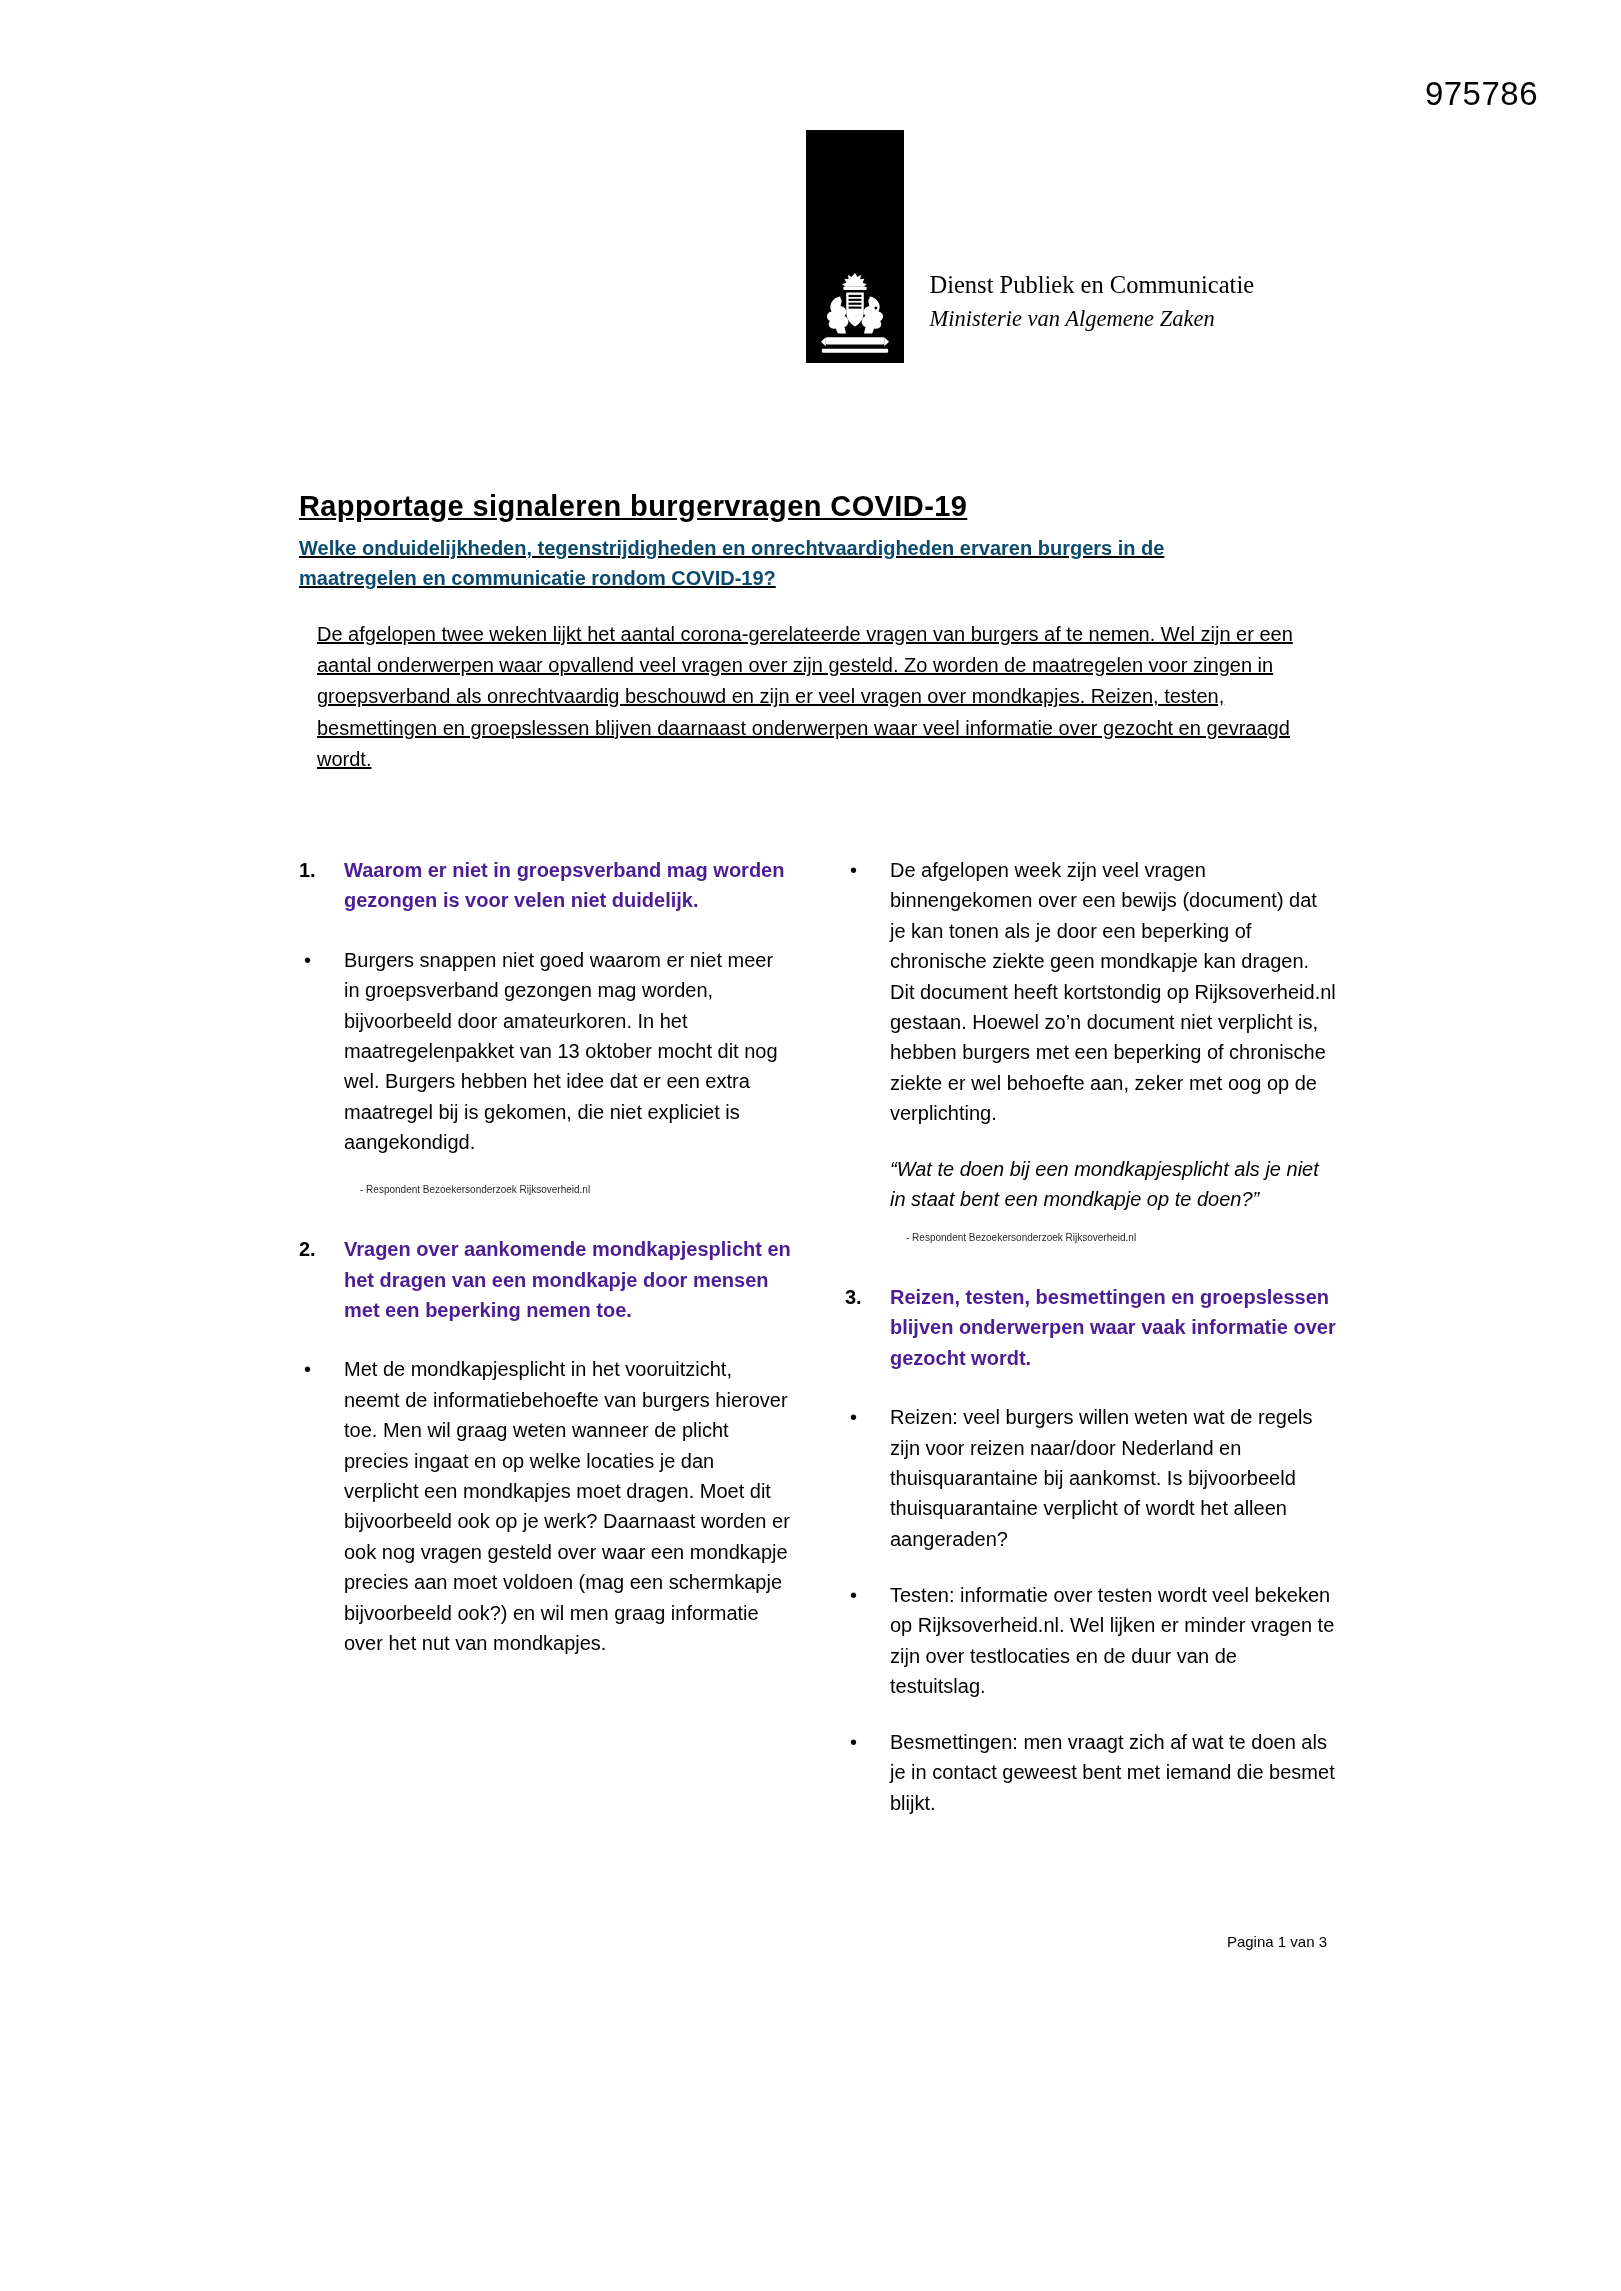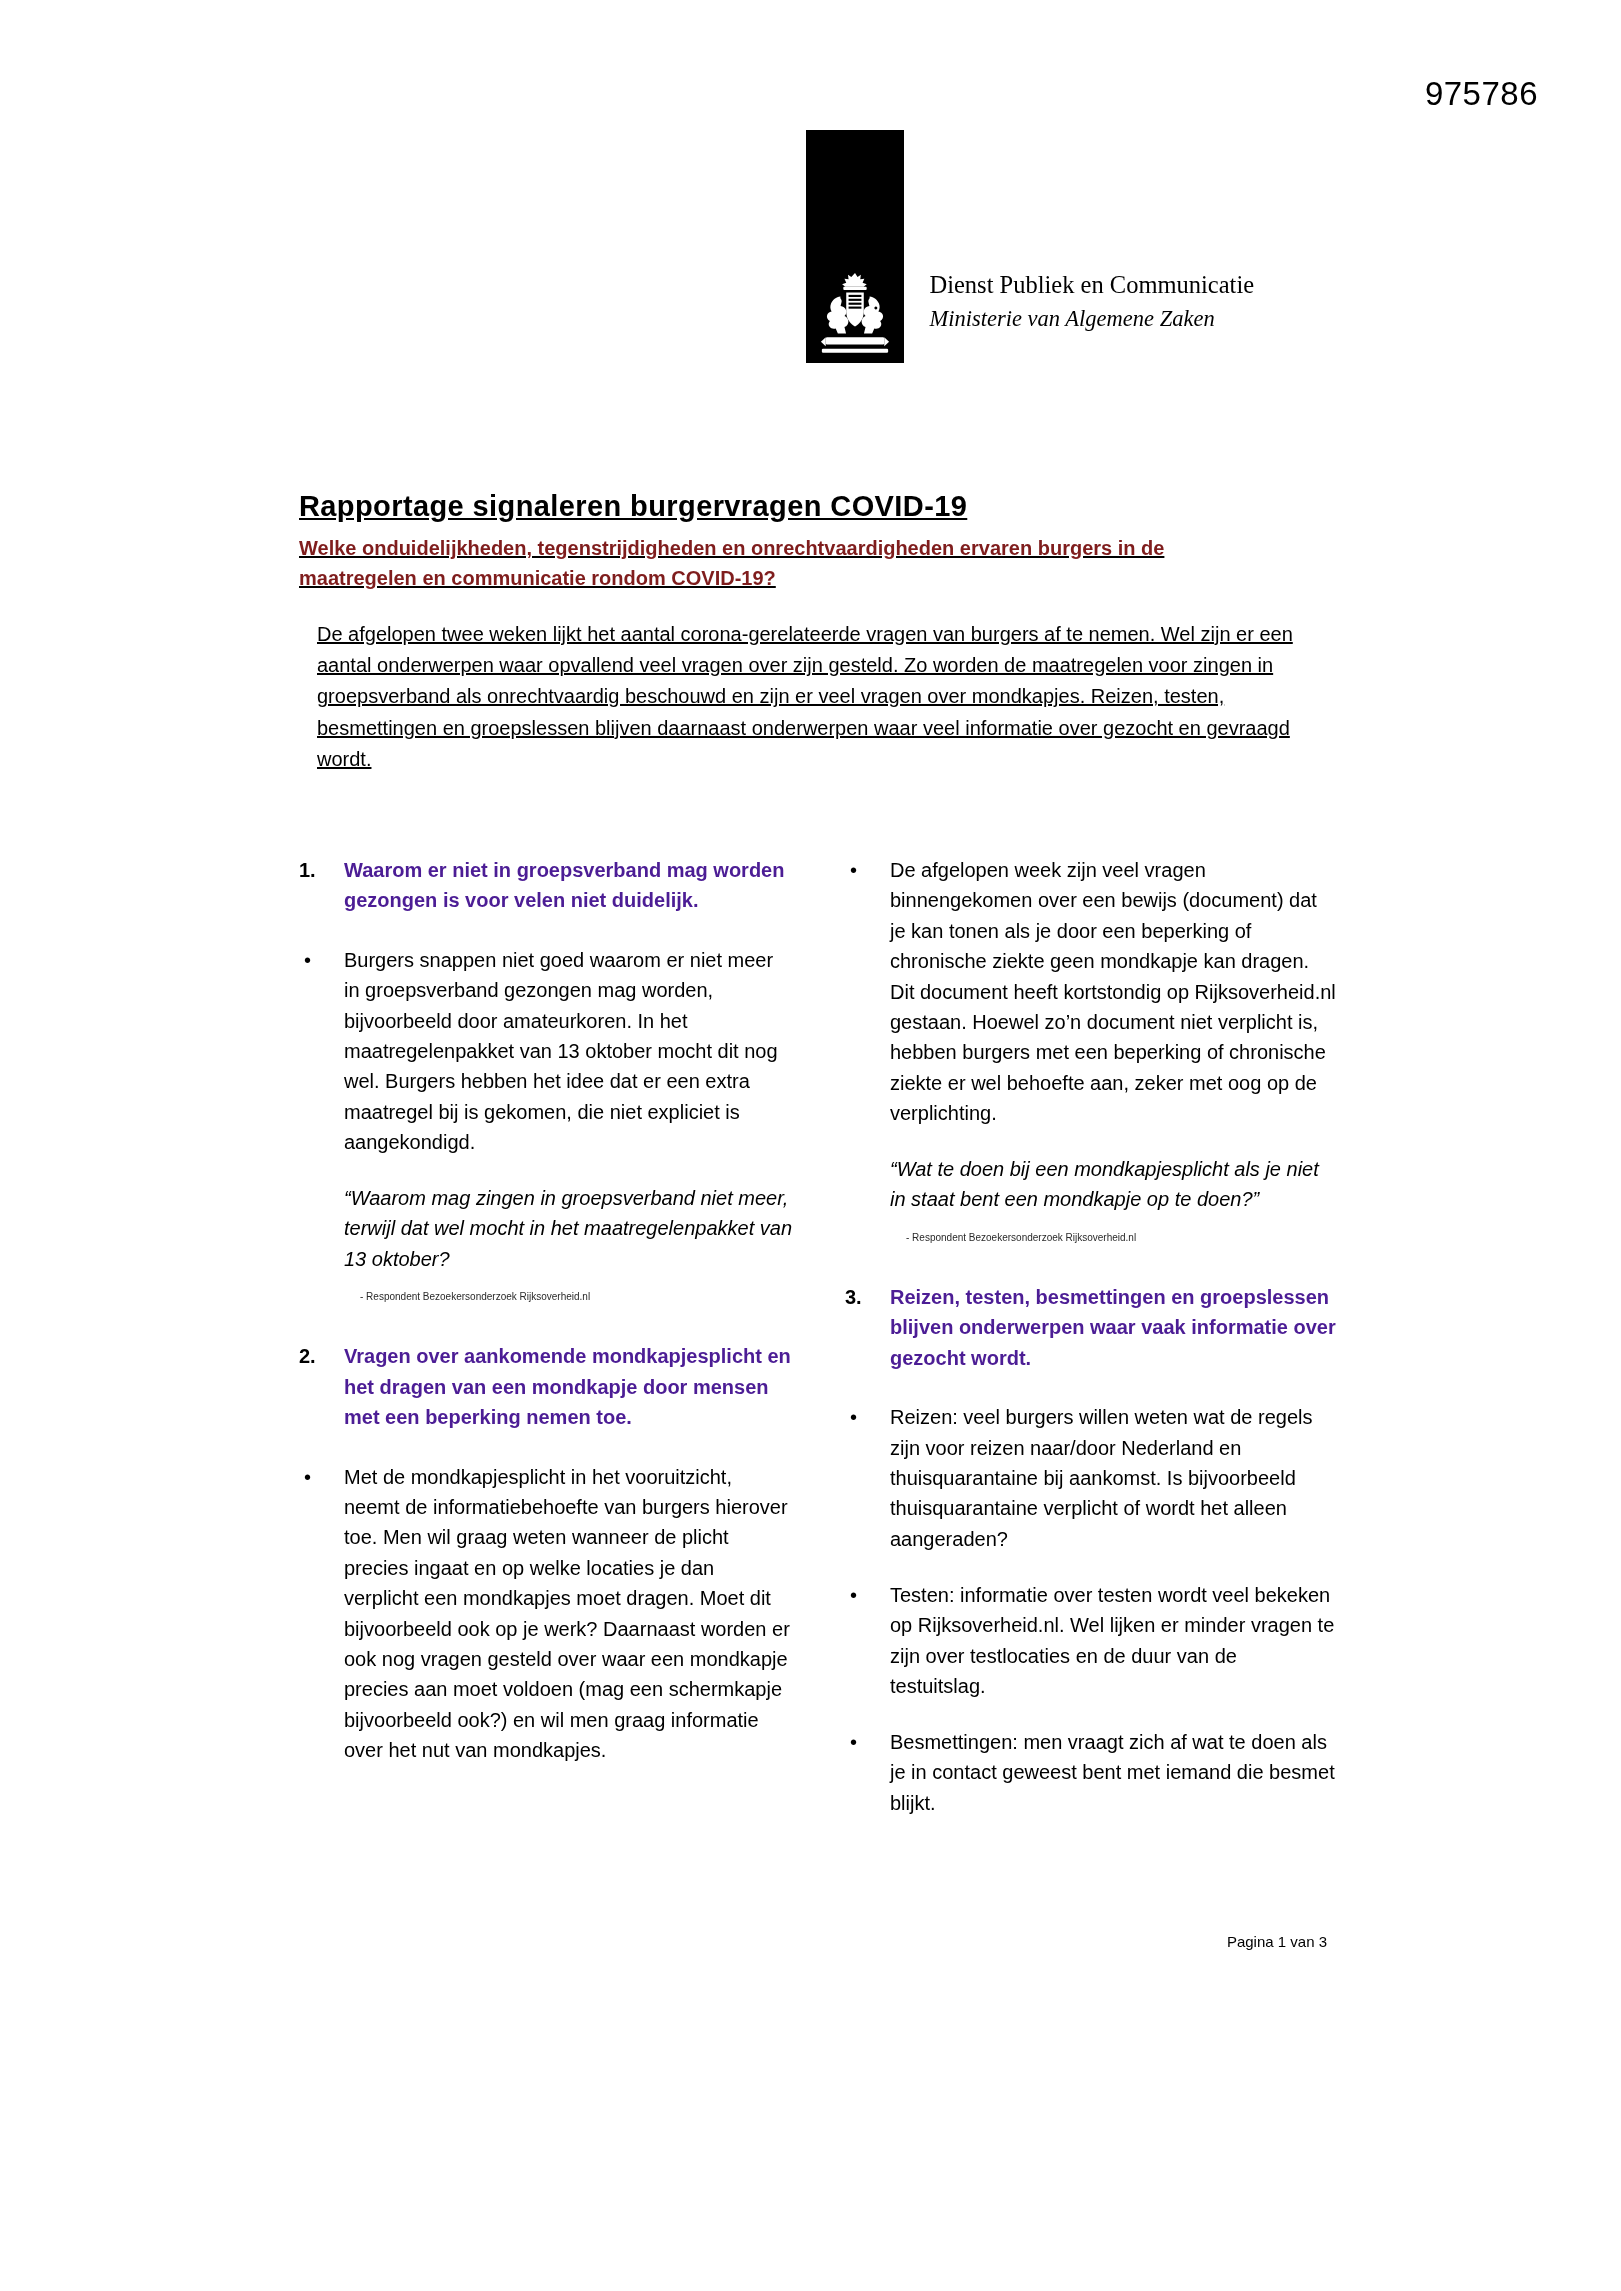"Welke onduidelijkheden," .section-question { color: #7f1d1d -> #0c4a6e }
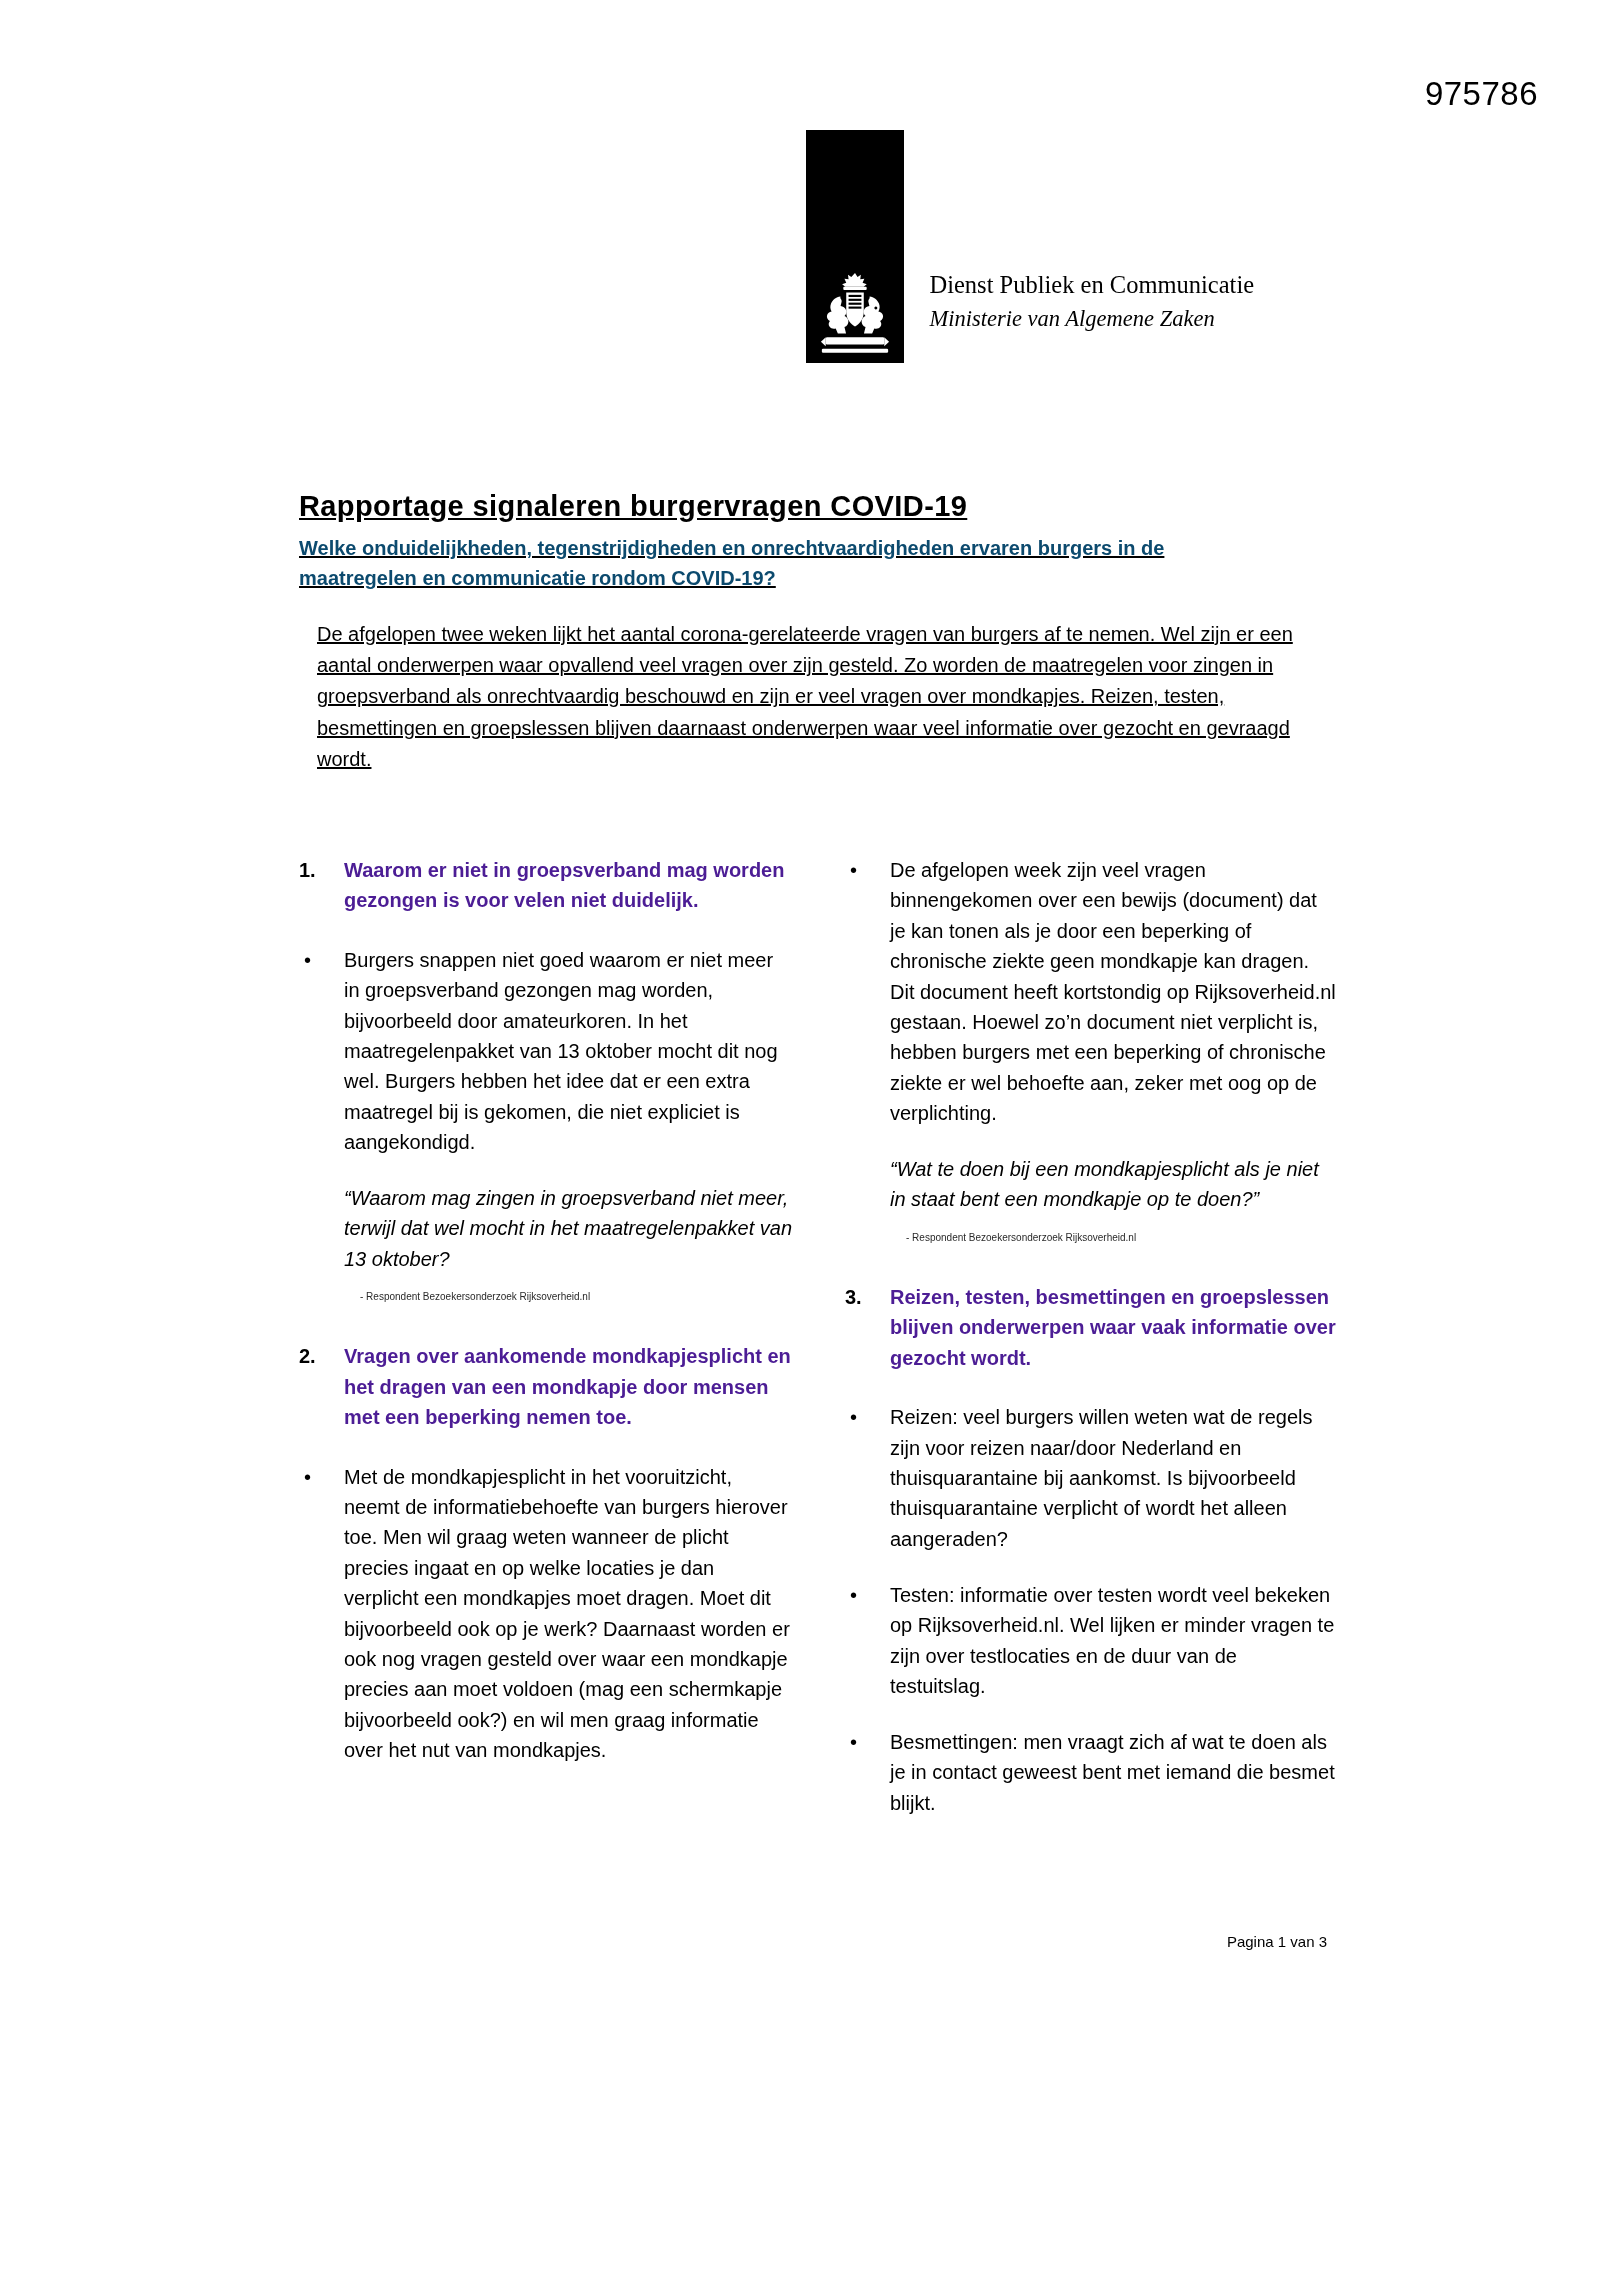"“Waarom mag zingen in groepsverband" p.quote-text { html: <p>“Waarom mag zingen in groepsverband niet meer, terwijl dat wel mocht in het maatregelenpakket van 13 oktober?</p> -> none }
